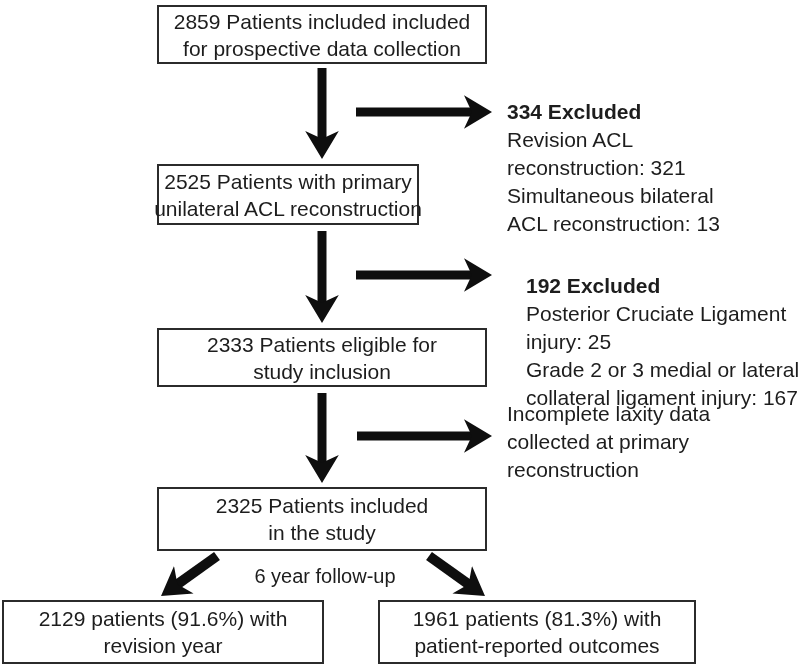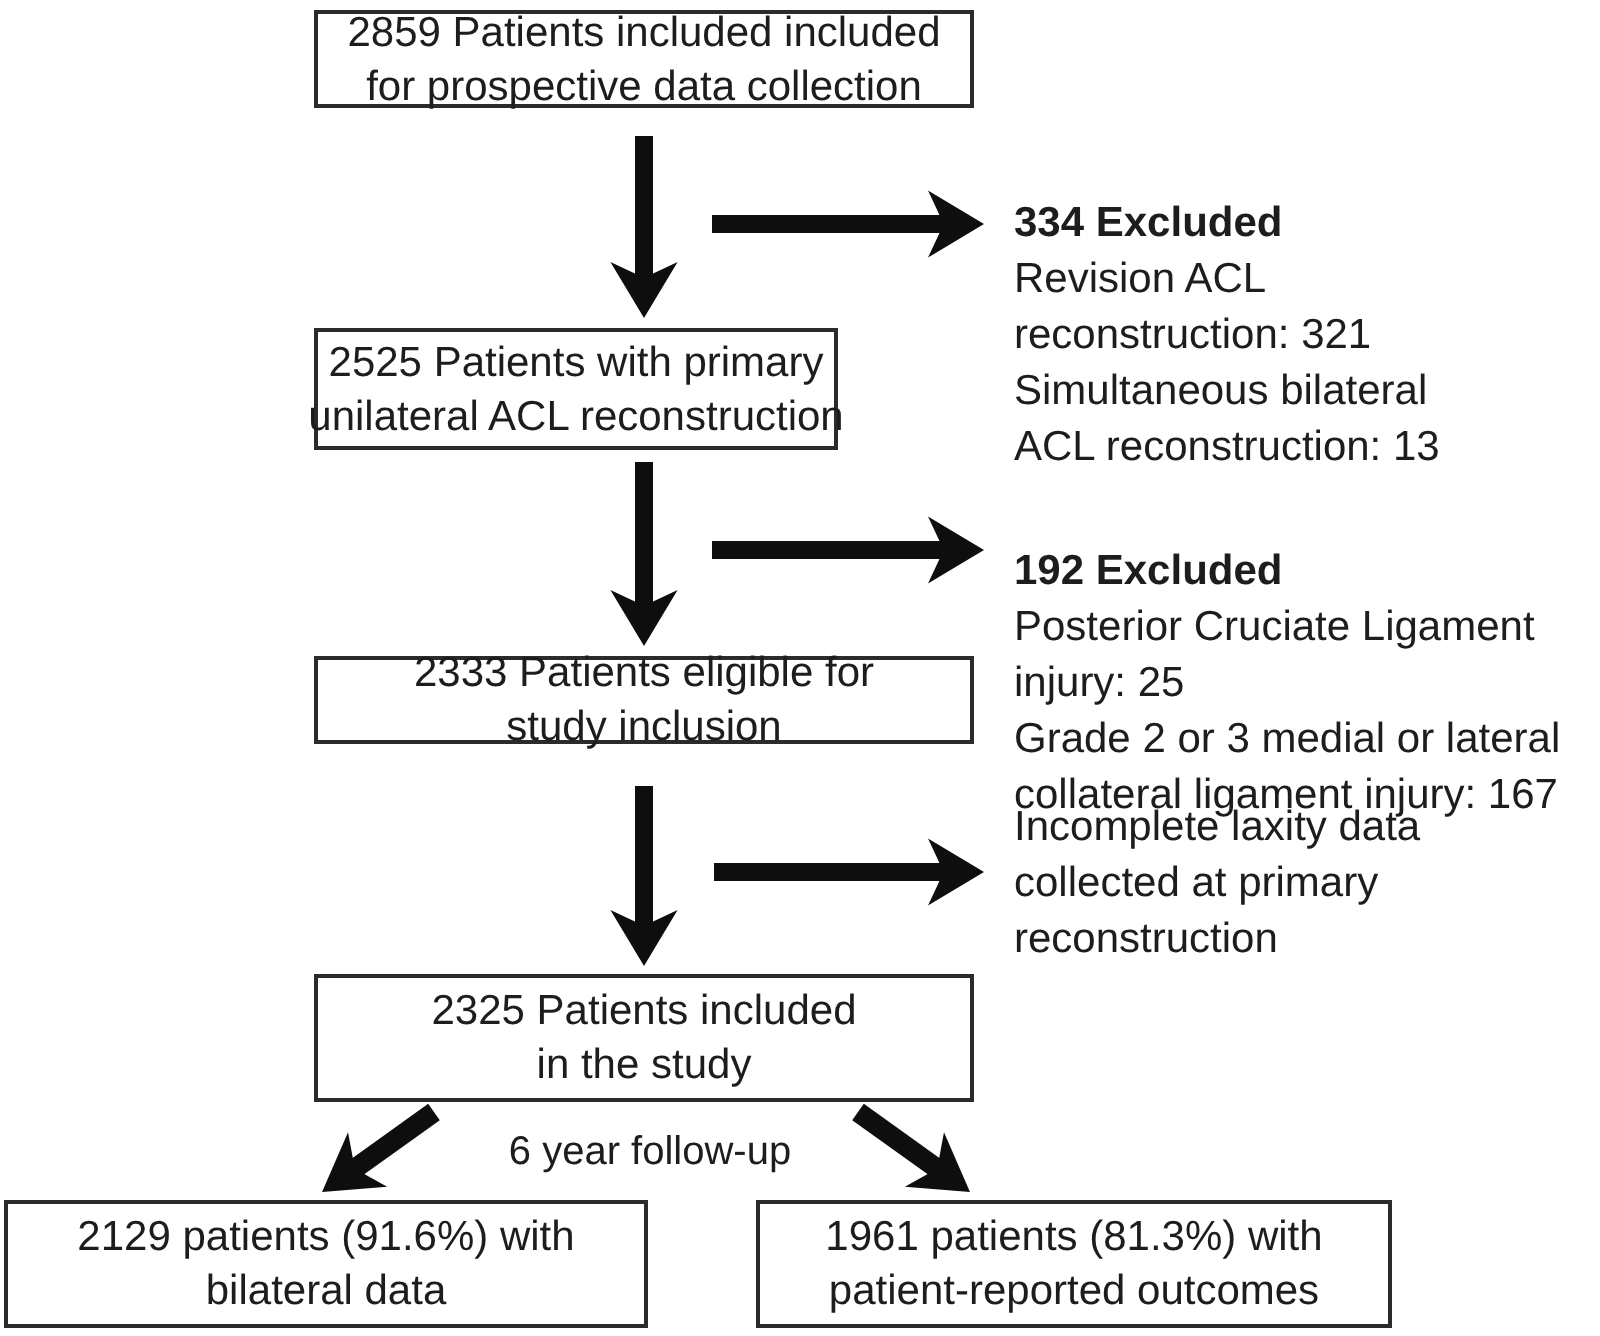"2859 Patients included included" div.box { height: 49px -> 59px }
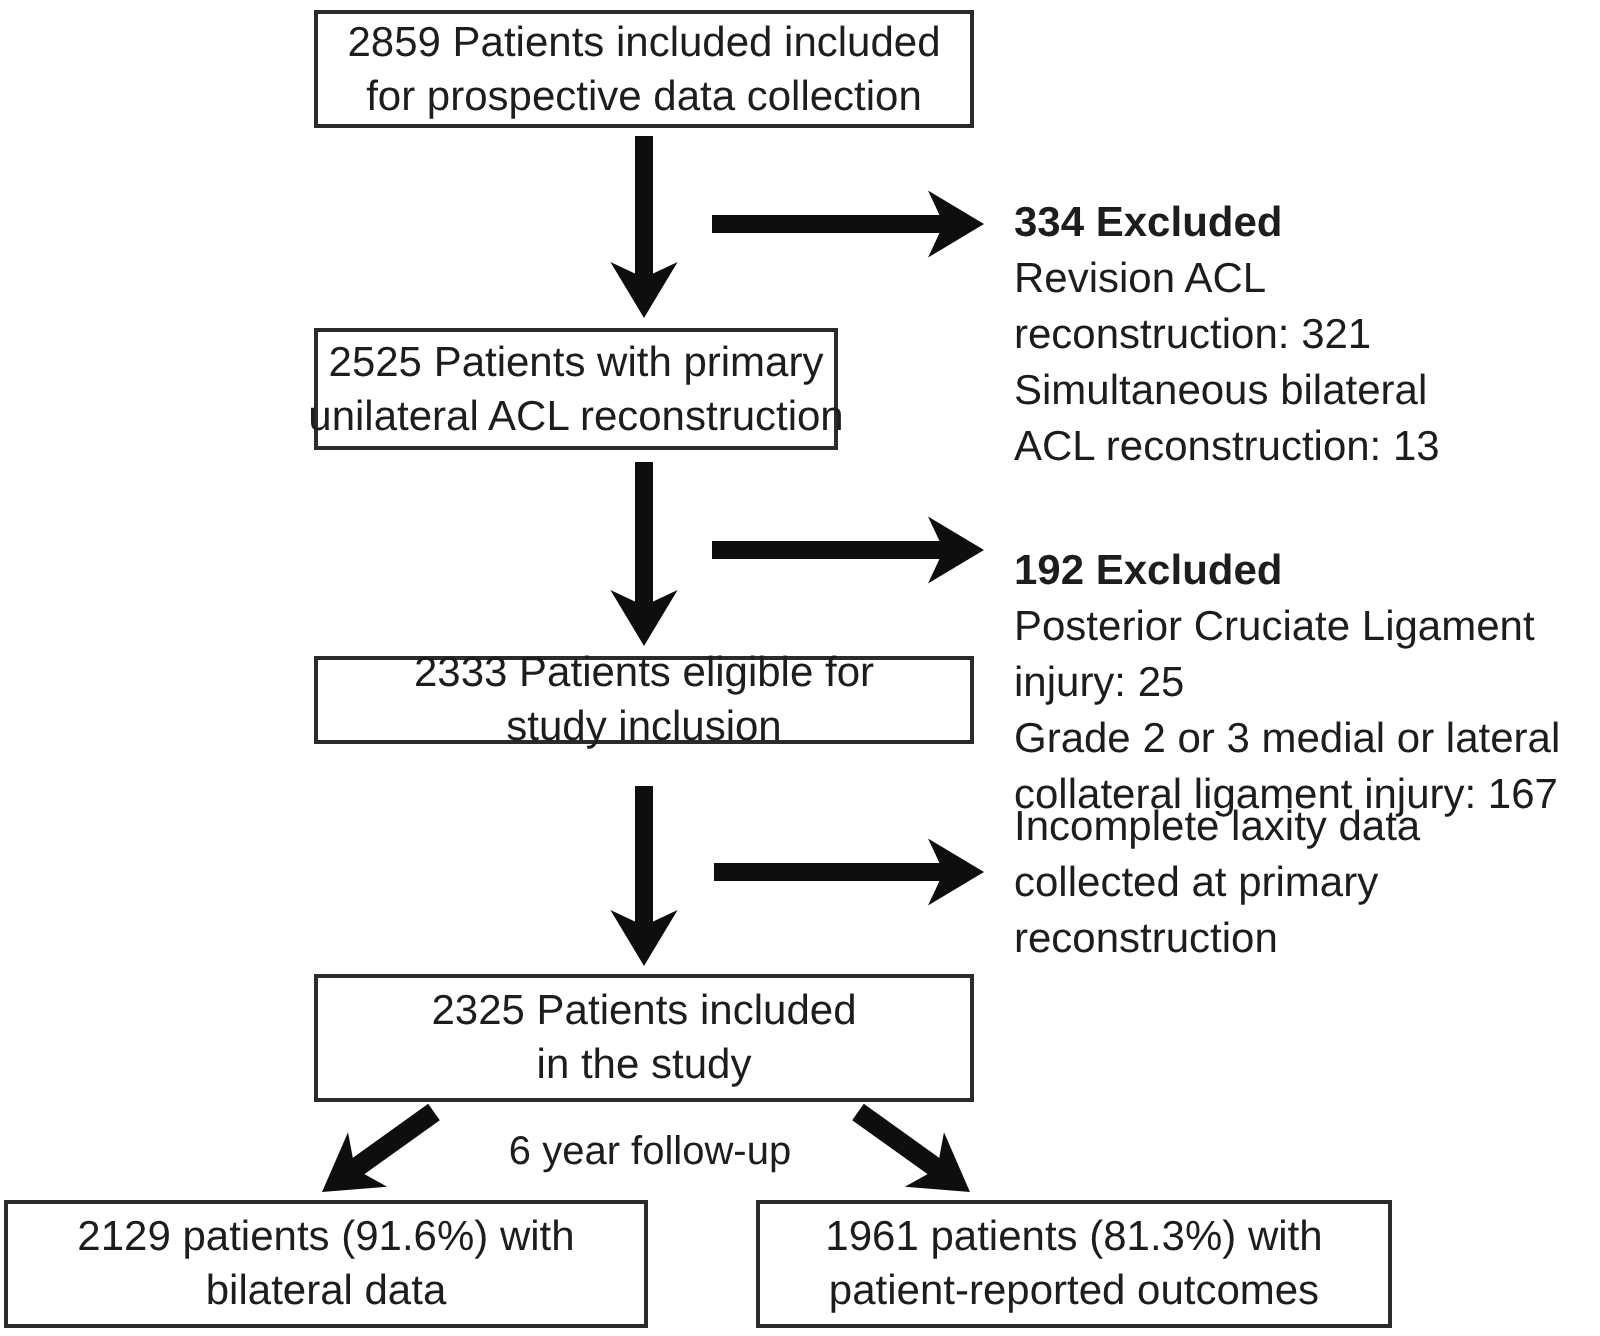"192 Excluded" div.excl { left: 507px -> 526px }
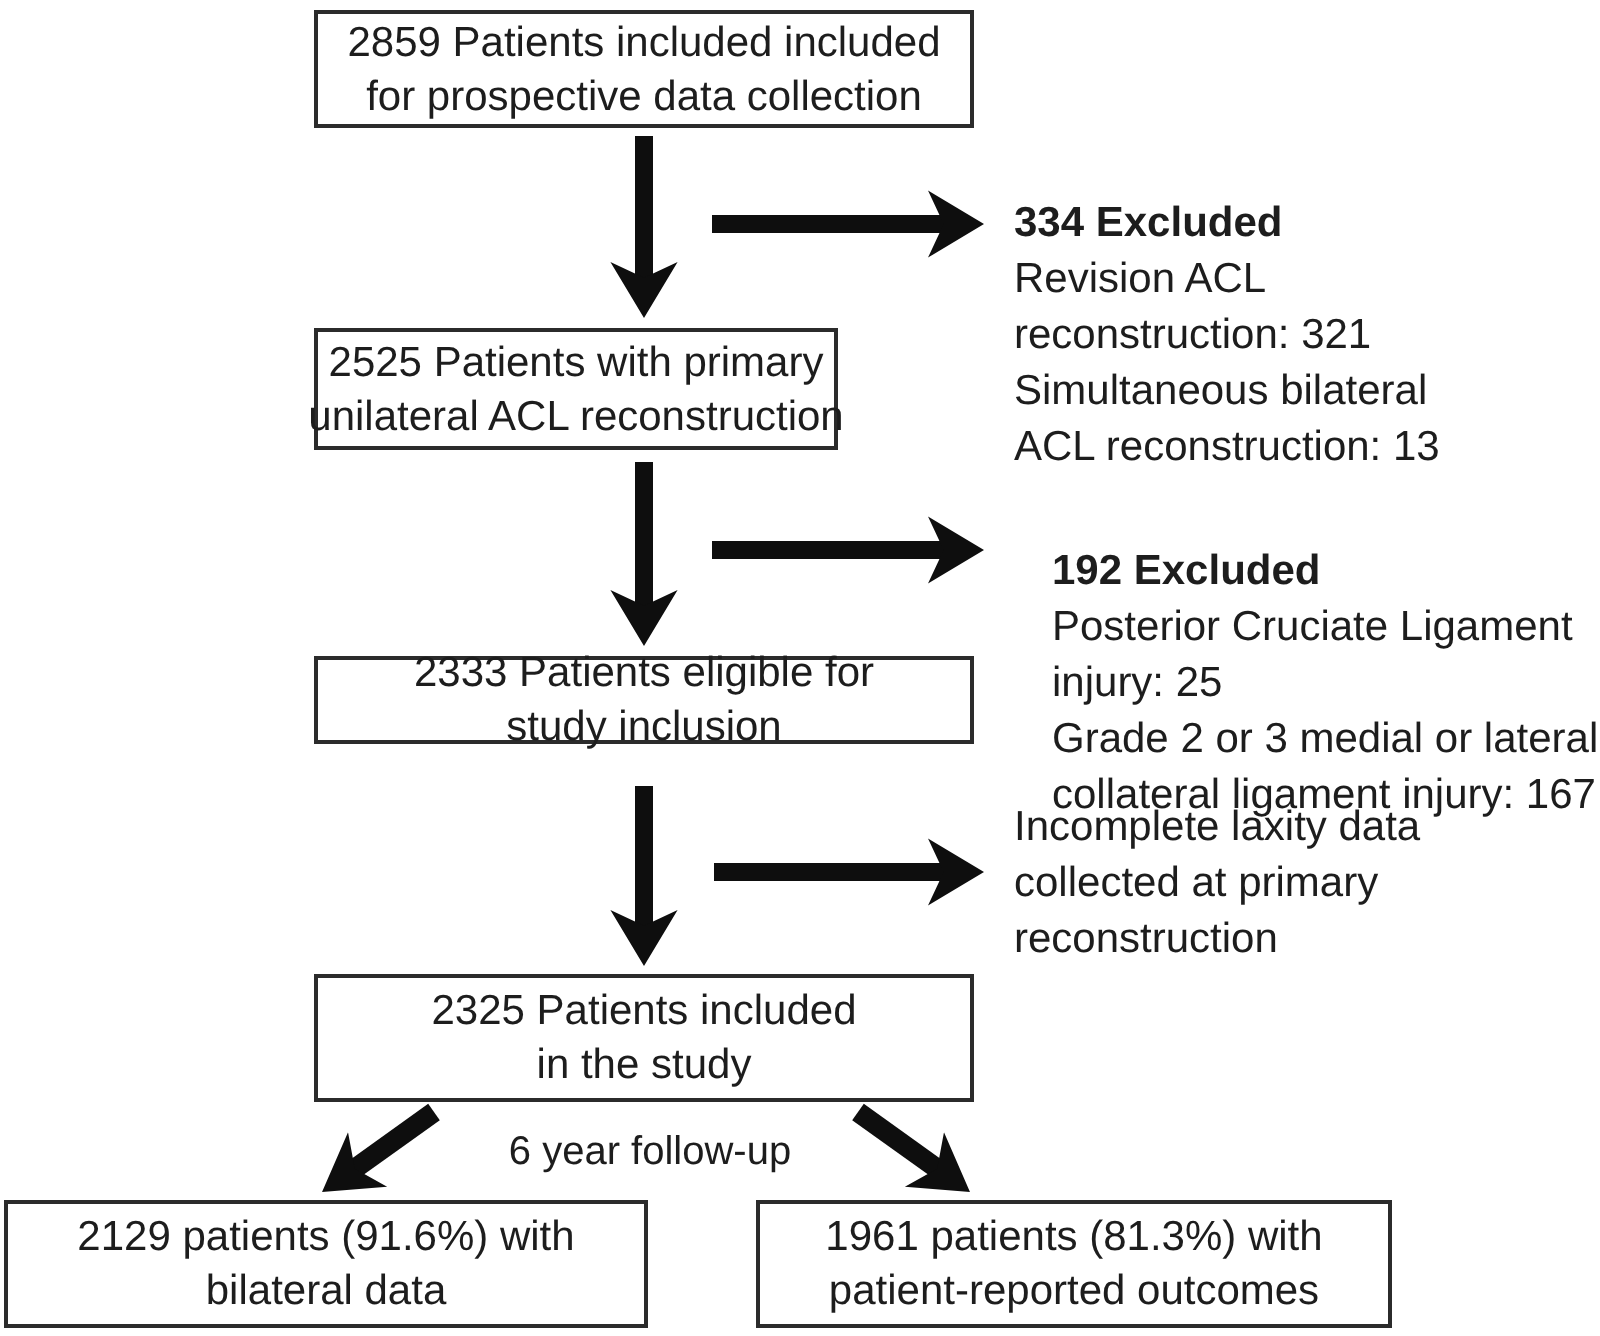"2333 Patients eligible for" div.box { height: 44px -> 59px }
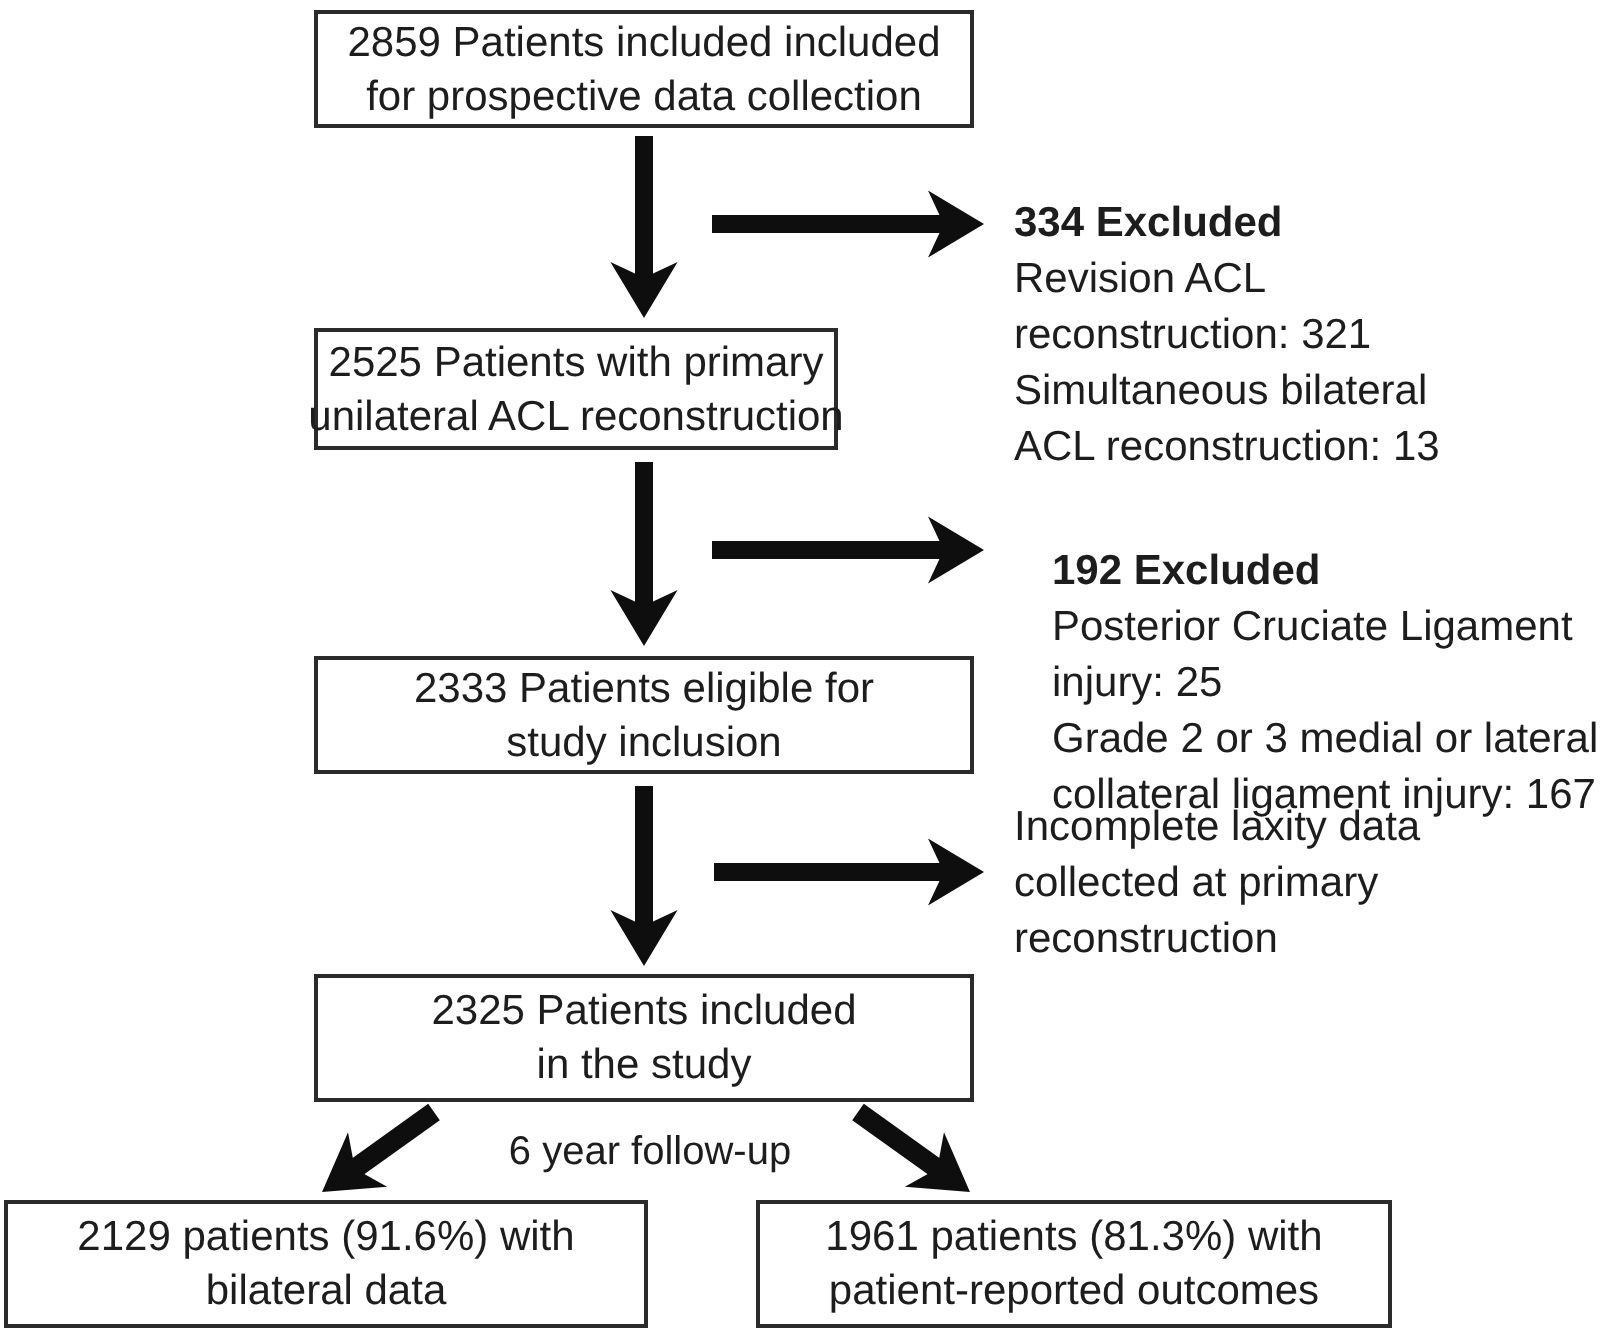"bilateral data" span { text: bilateral data -> revision year }
